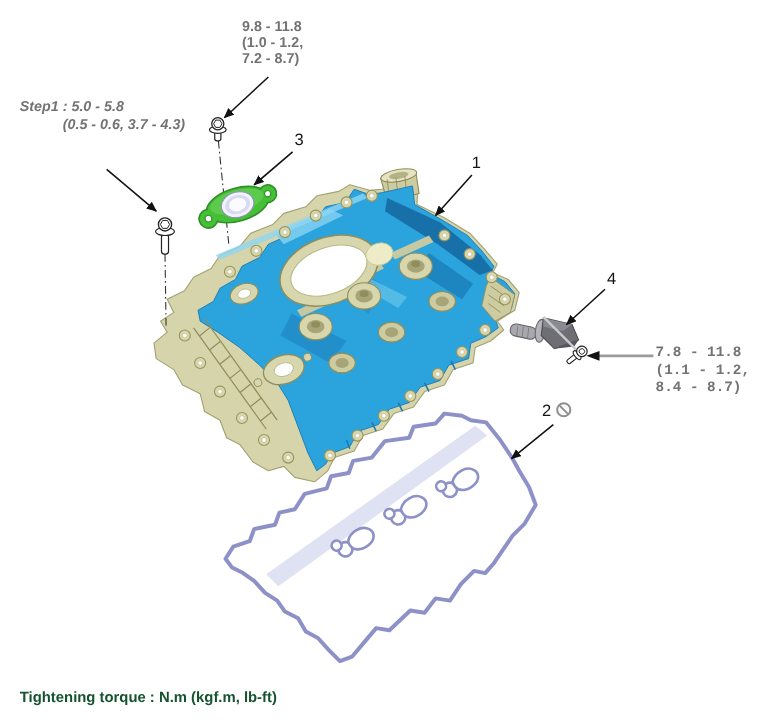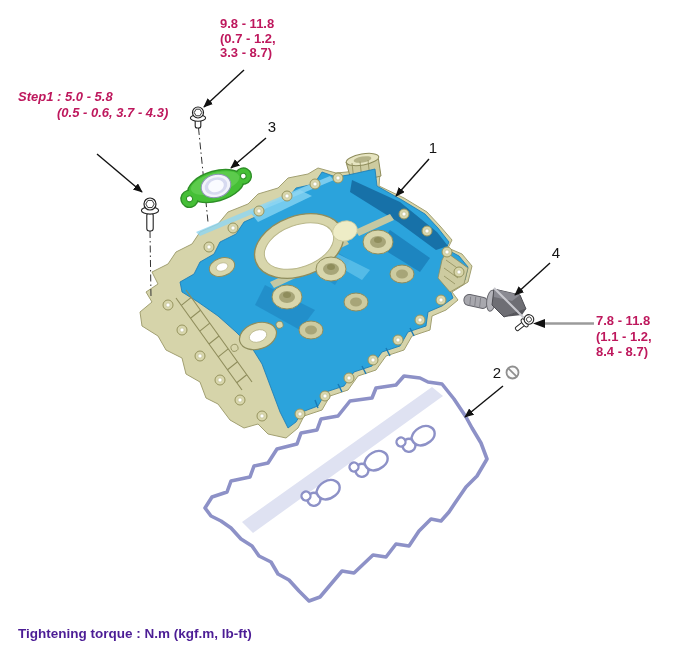"9.8 - 11.8" .ann { color: #be185d -> #737373 }
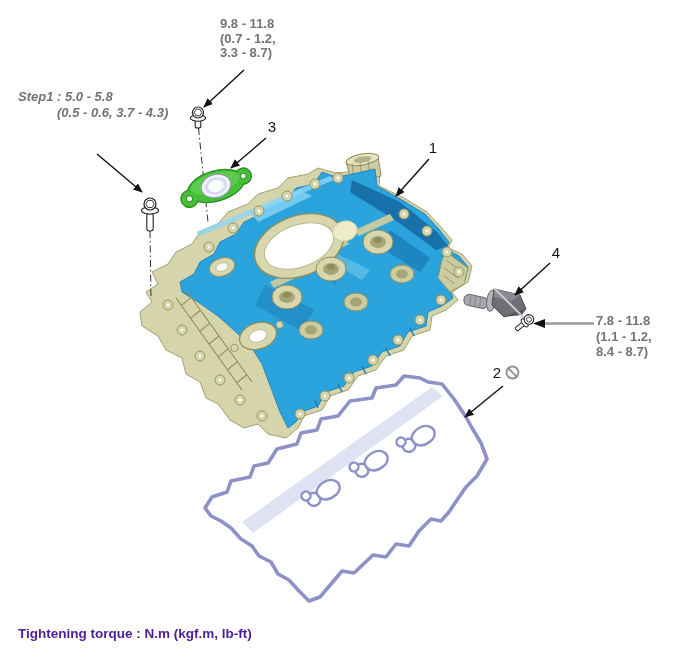"(0.7 - 1.2," div { text: 0.7 -> 1.0 }
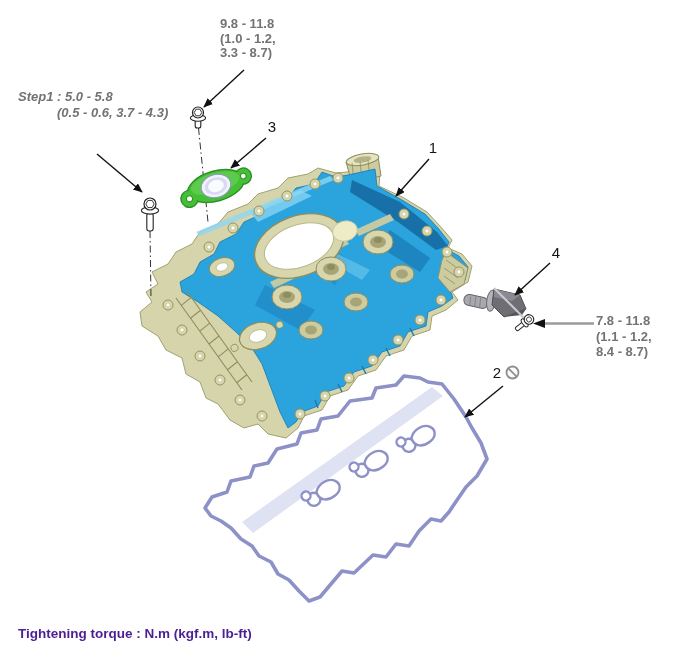"3.3 - 8.7)" div { text: 3.3 -> 7.2 }
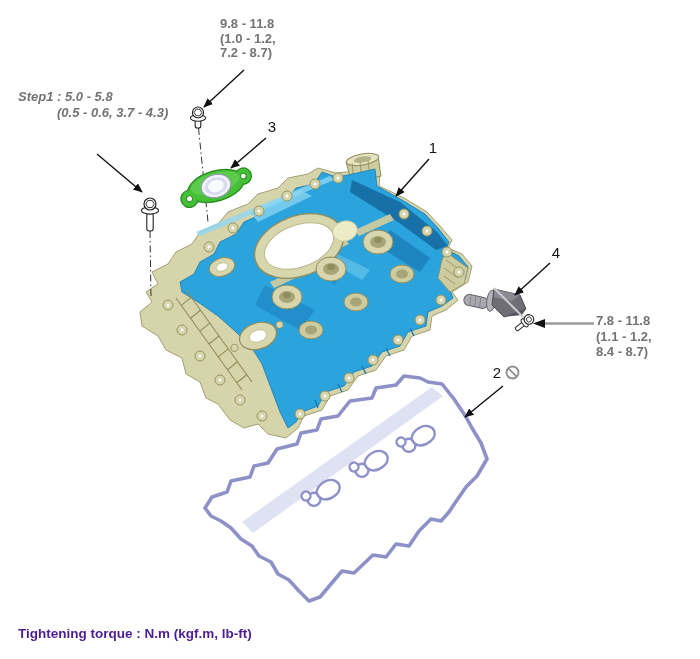"7.8 - 11.8" #ann-right { font-family: none -> Liberation Mono, monospace }
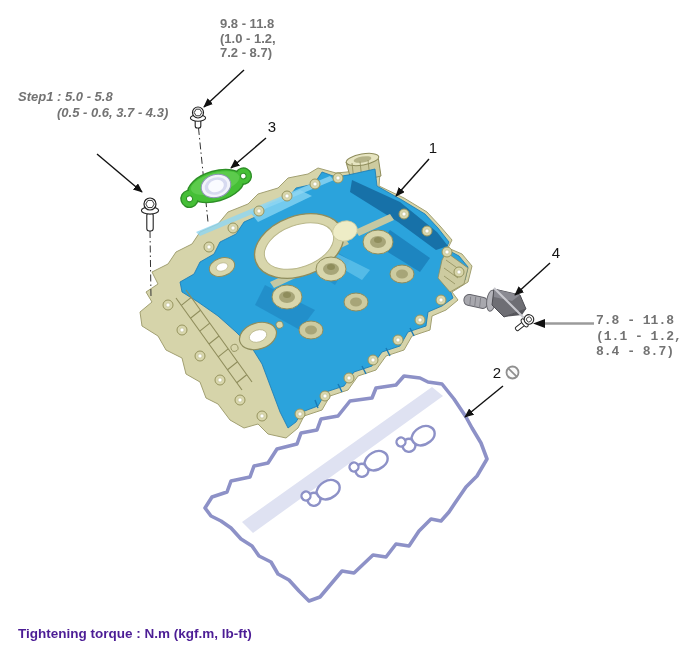"Tightening torque : N.m (kgf.m," #note { color: #4c1d95 -> #14532d }
